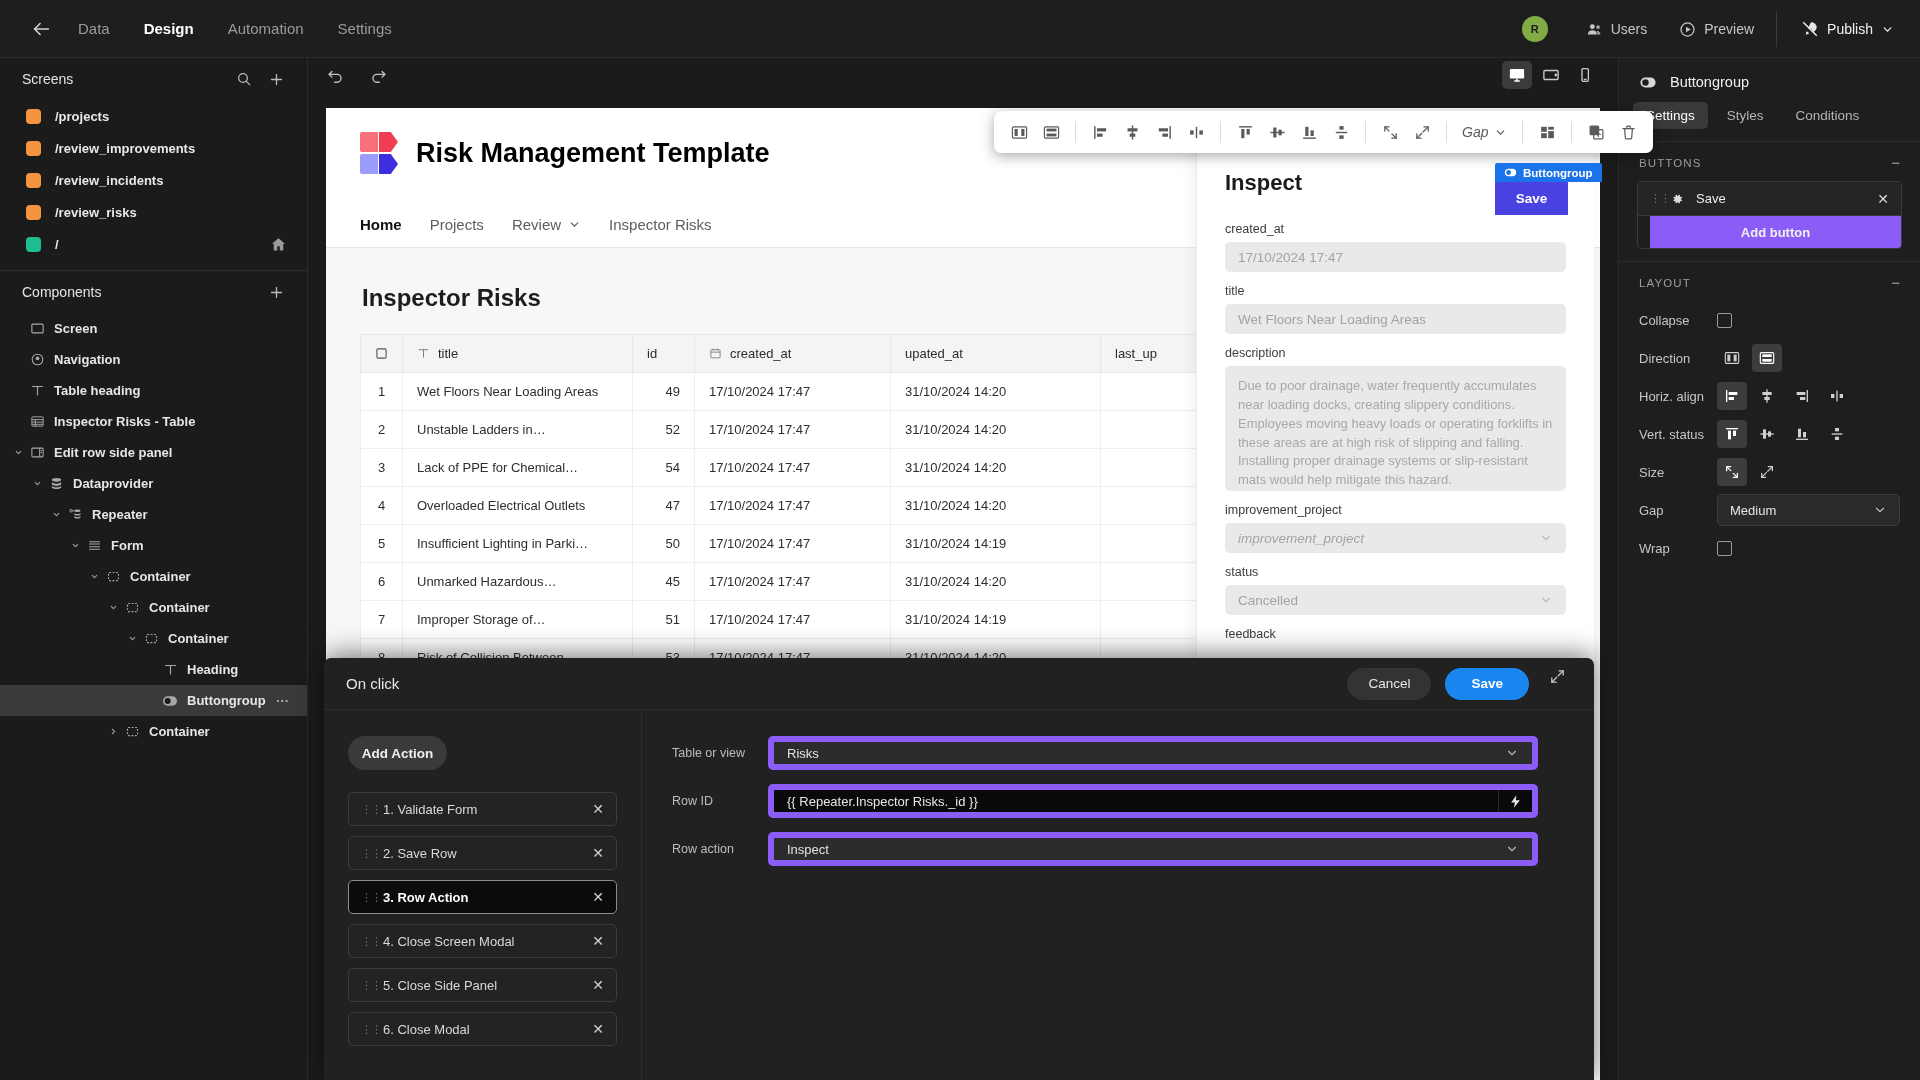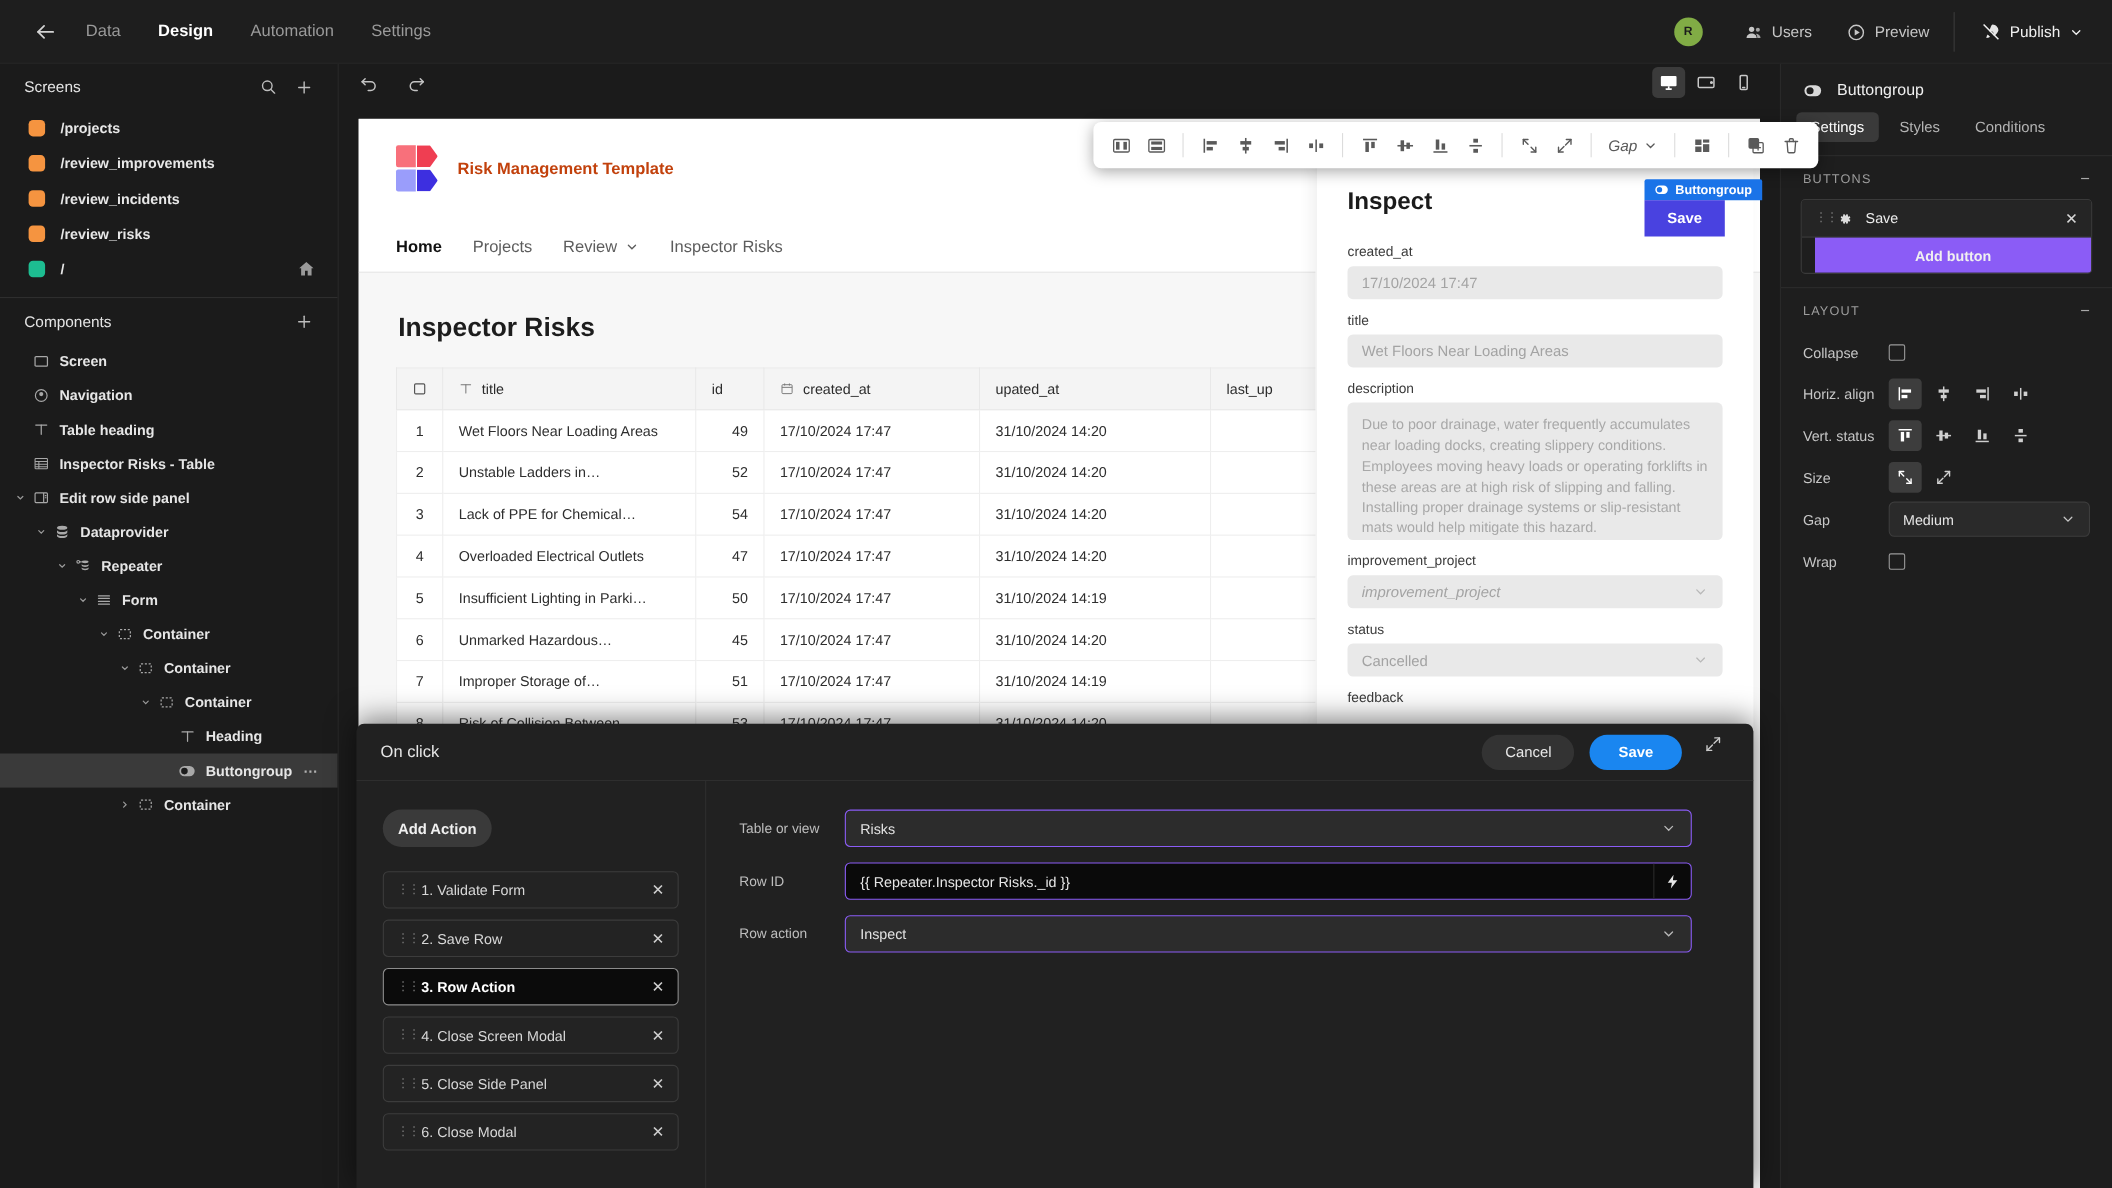"Risk Management Template" .brand-name { color: #c2410c -> #000000; font-size: 15px -> 27px }
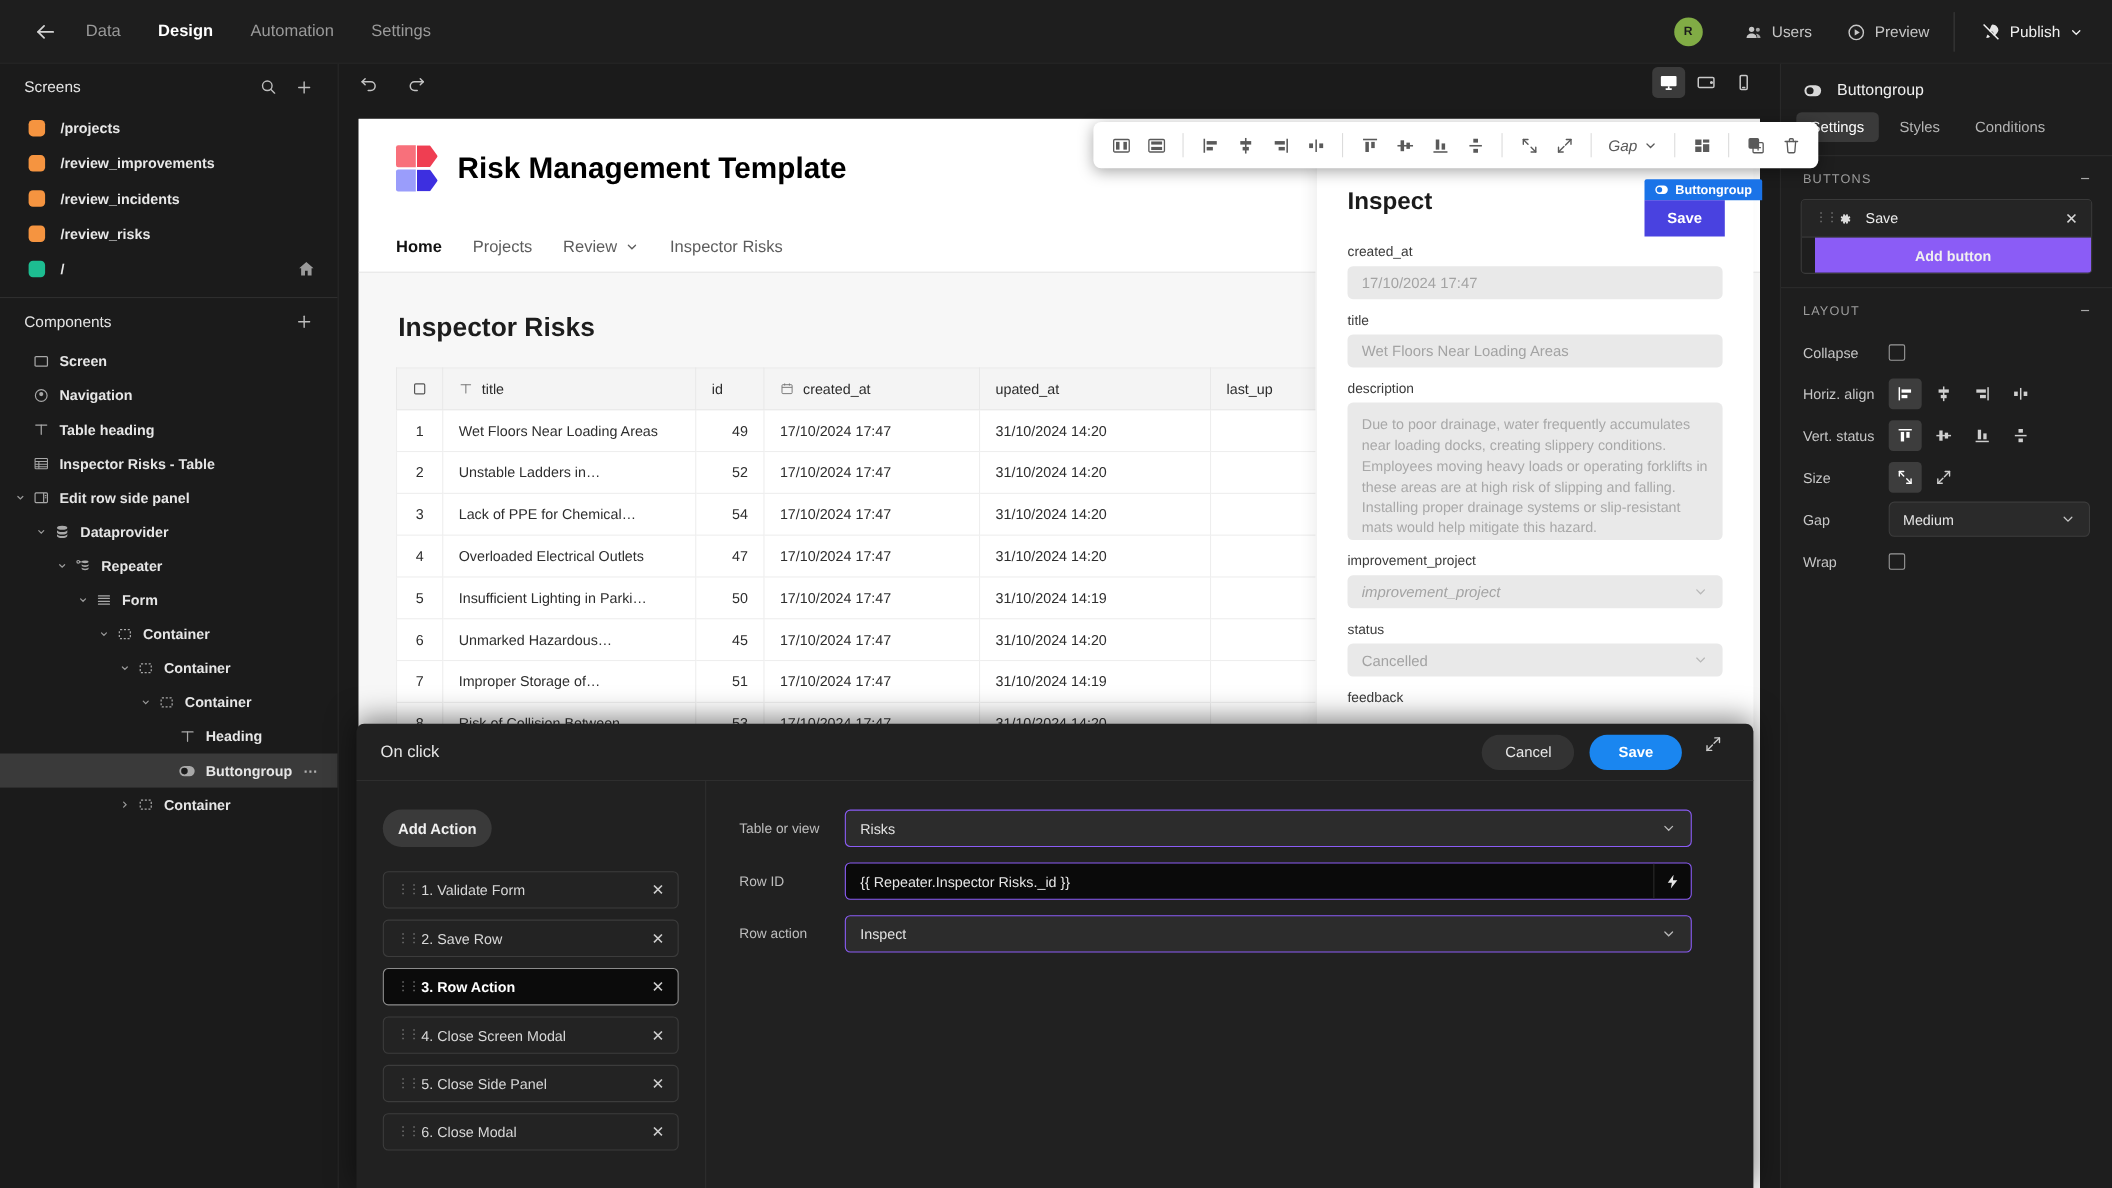"Direction" div.prow { html: none -> <div> <div>Direction</div> <div> <div> <svg> <rect></rect> <rect></rect> <rect></rect> </svg> </div> <div> <svg> <rect></rect> <rect></rect> <rect></rect> </svg> </div> </div> </div> }
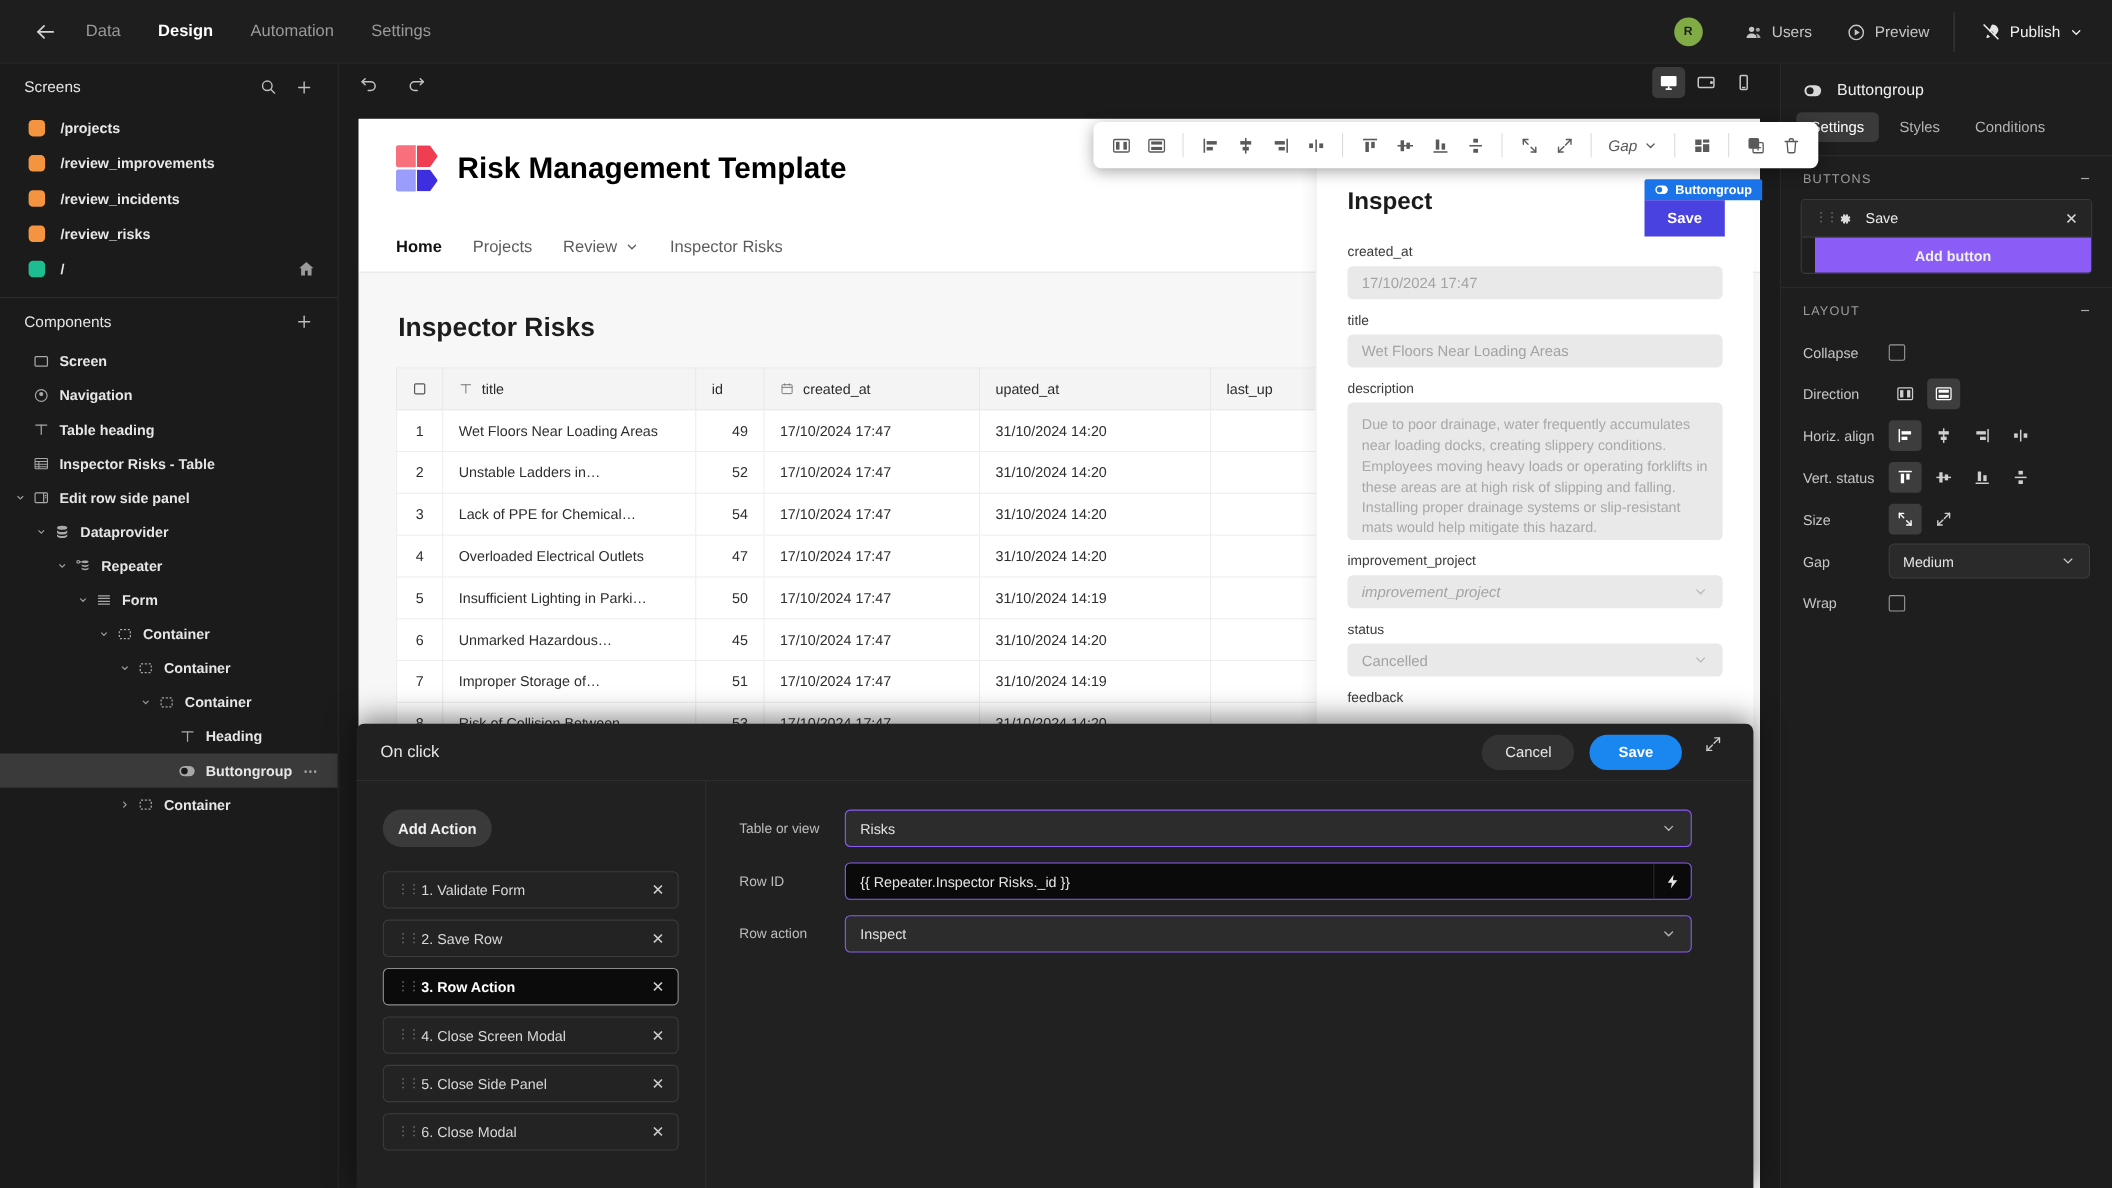"Risks" .fctrl { border: 1px solid #8b5cf6 -> 6px solid #8b5cf6 }
